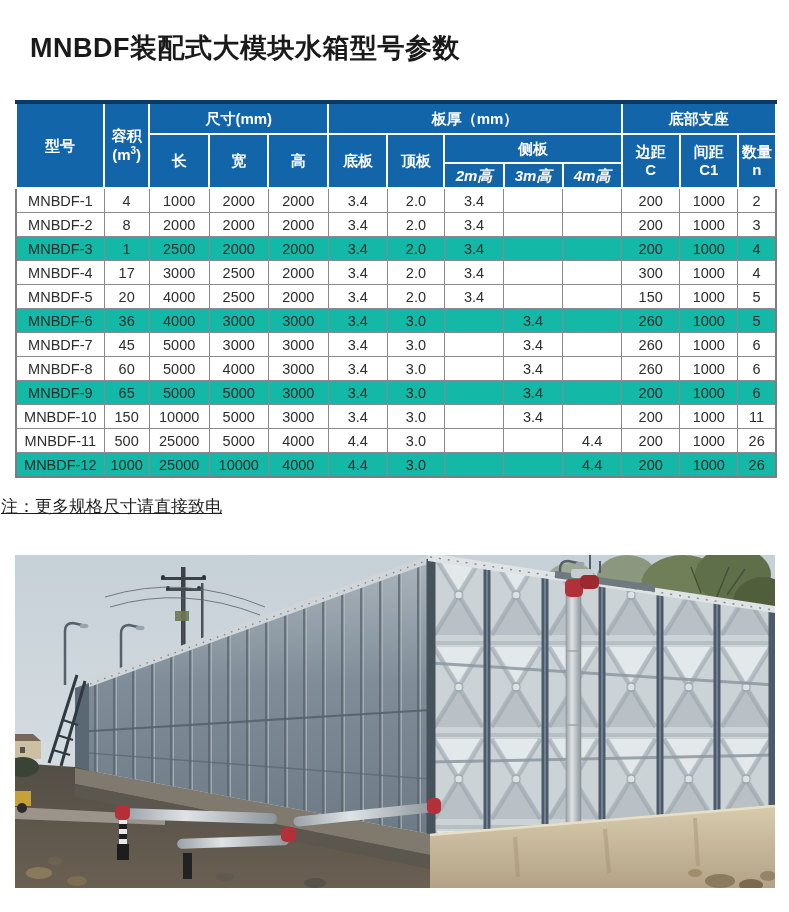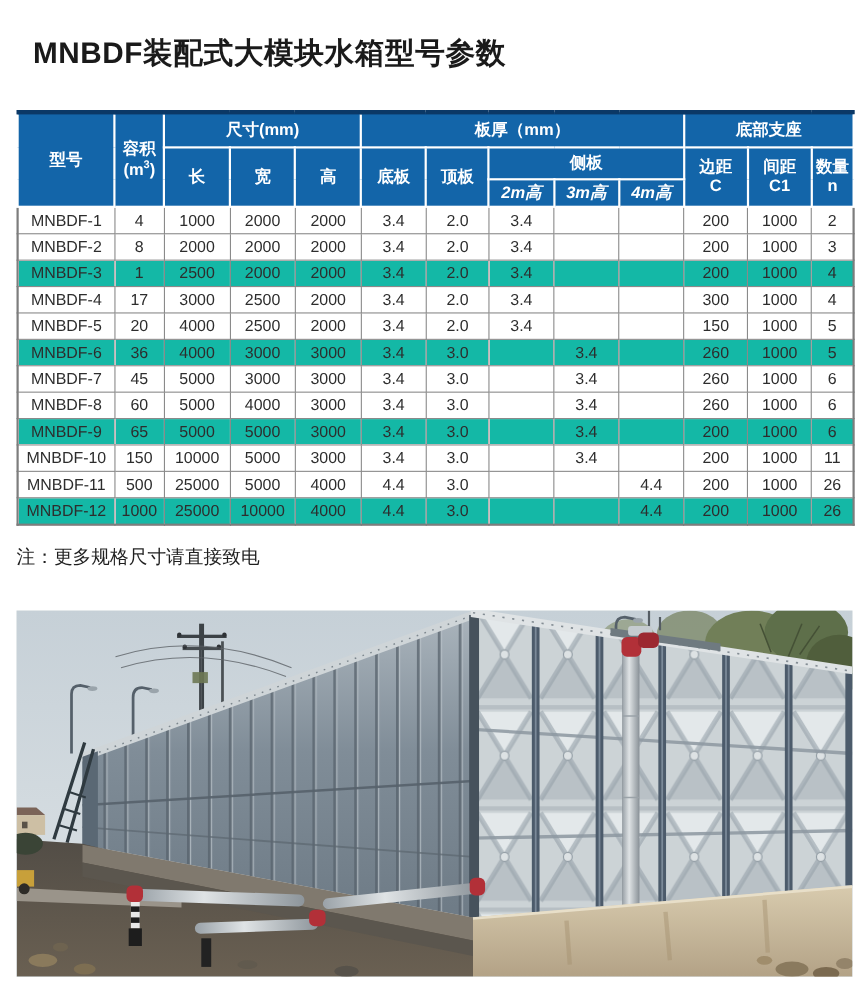"注：更多规格尺寸请直接致电" .note-line { left: 15px -> 1px; text-decoration: none -> underline }
